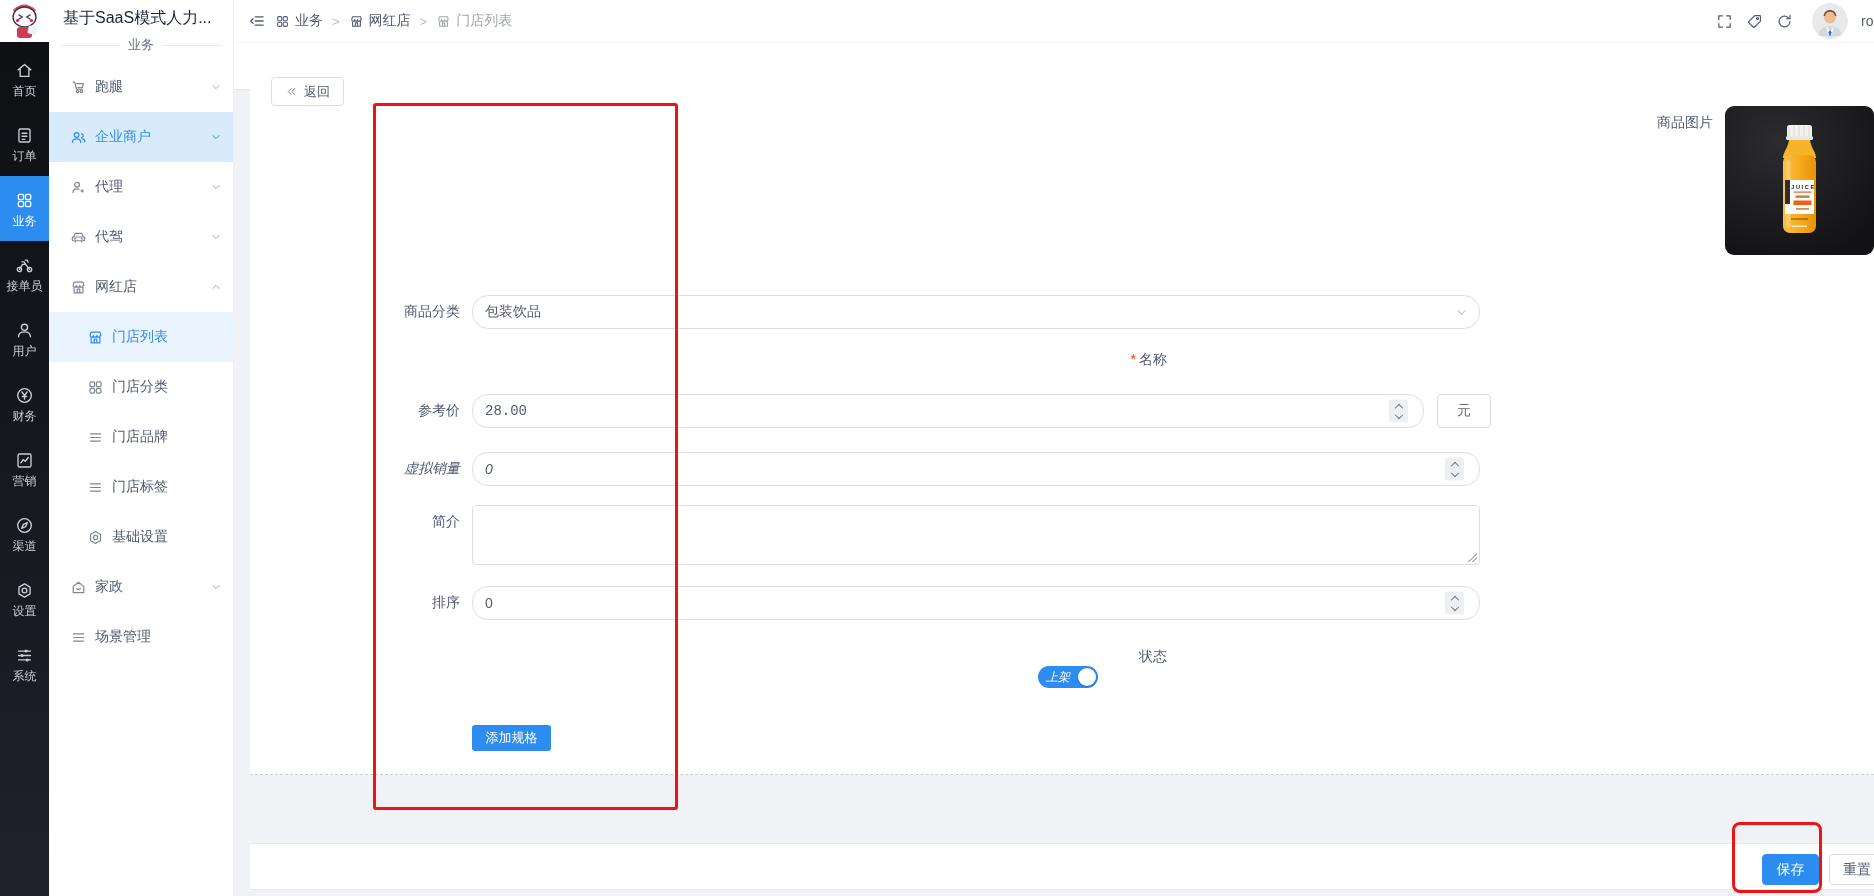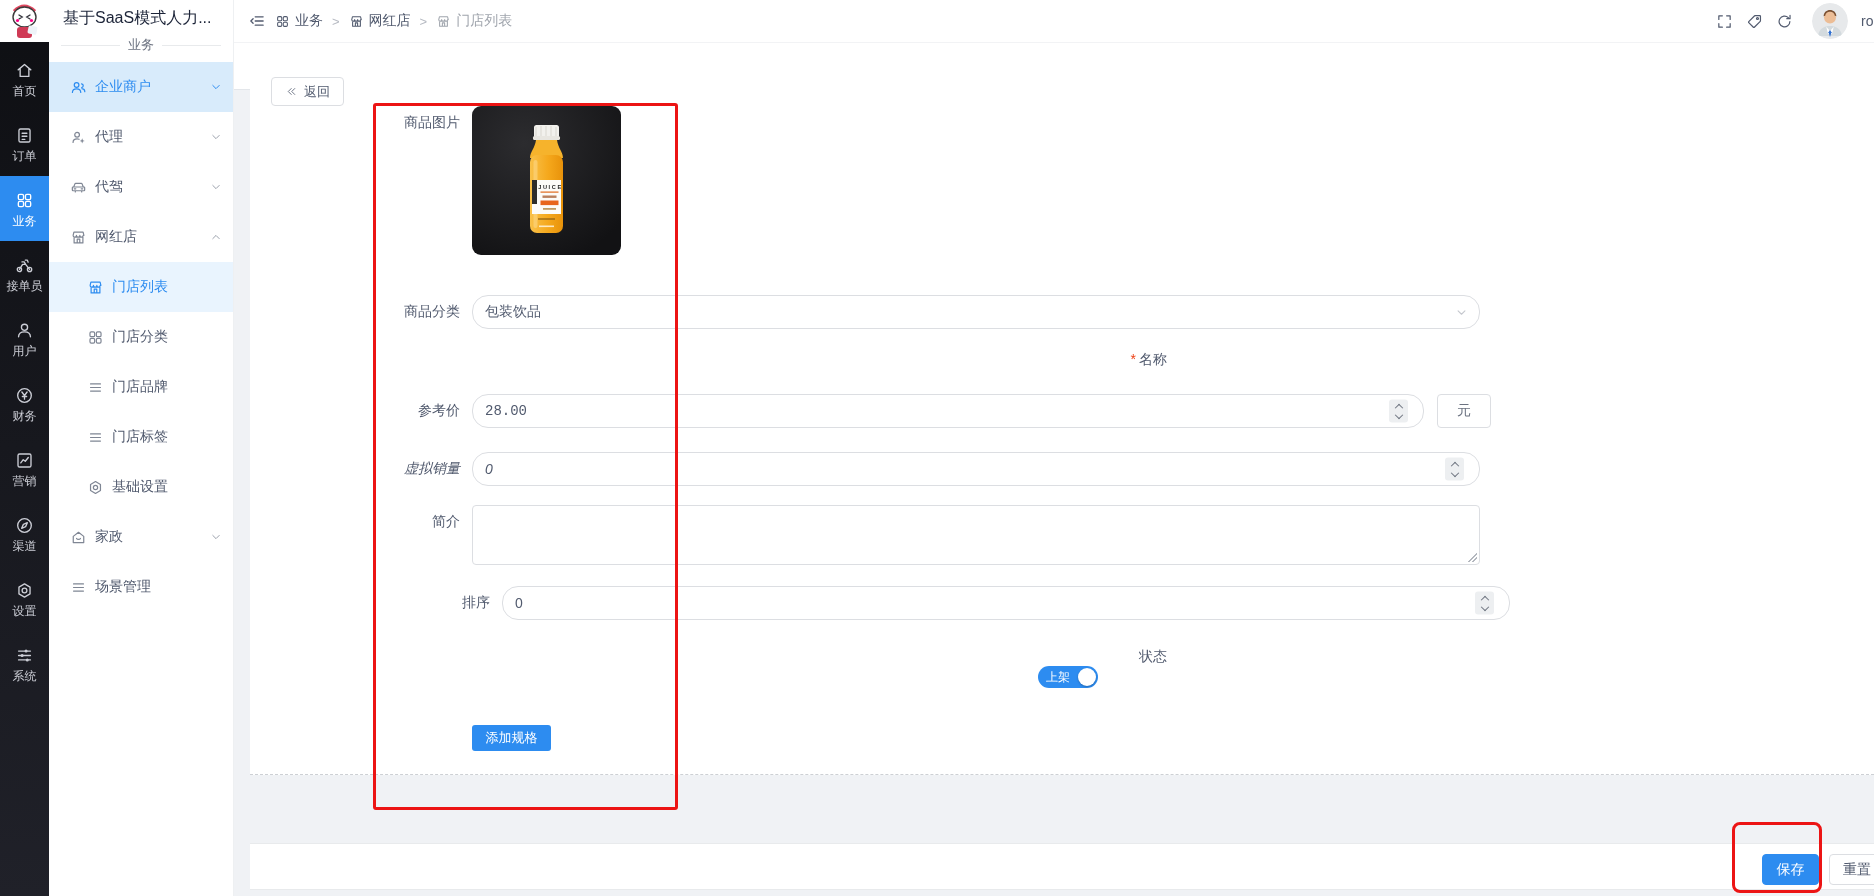"跑腿" div.m-item { html: none -> <div> <svg> <use></use> </svg> <span>跑腿</span> <svg> <use></use> </svg> </div> }
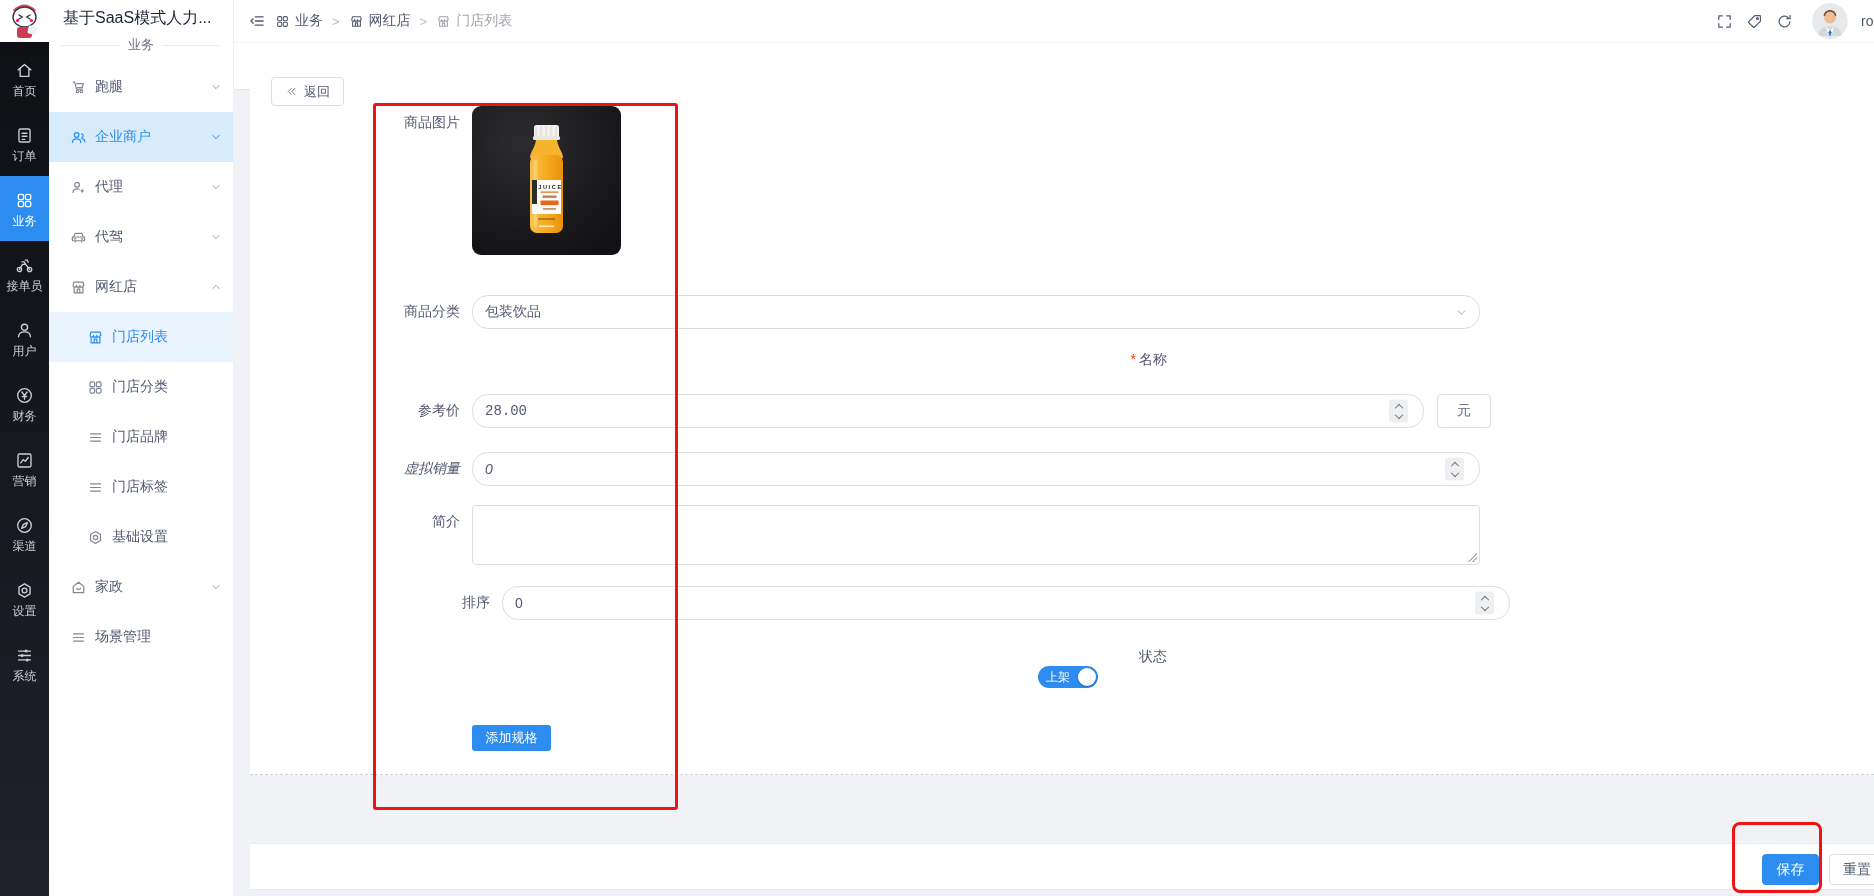"商品图片" div.form-row { justify-content: none -> flex-end }
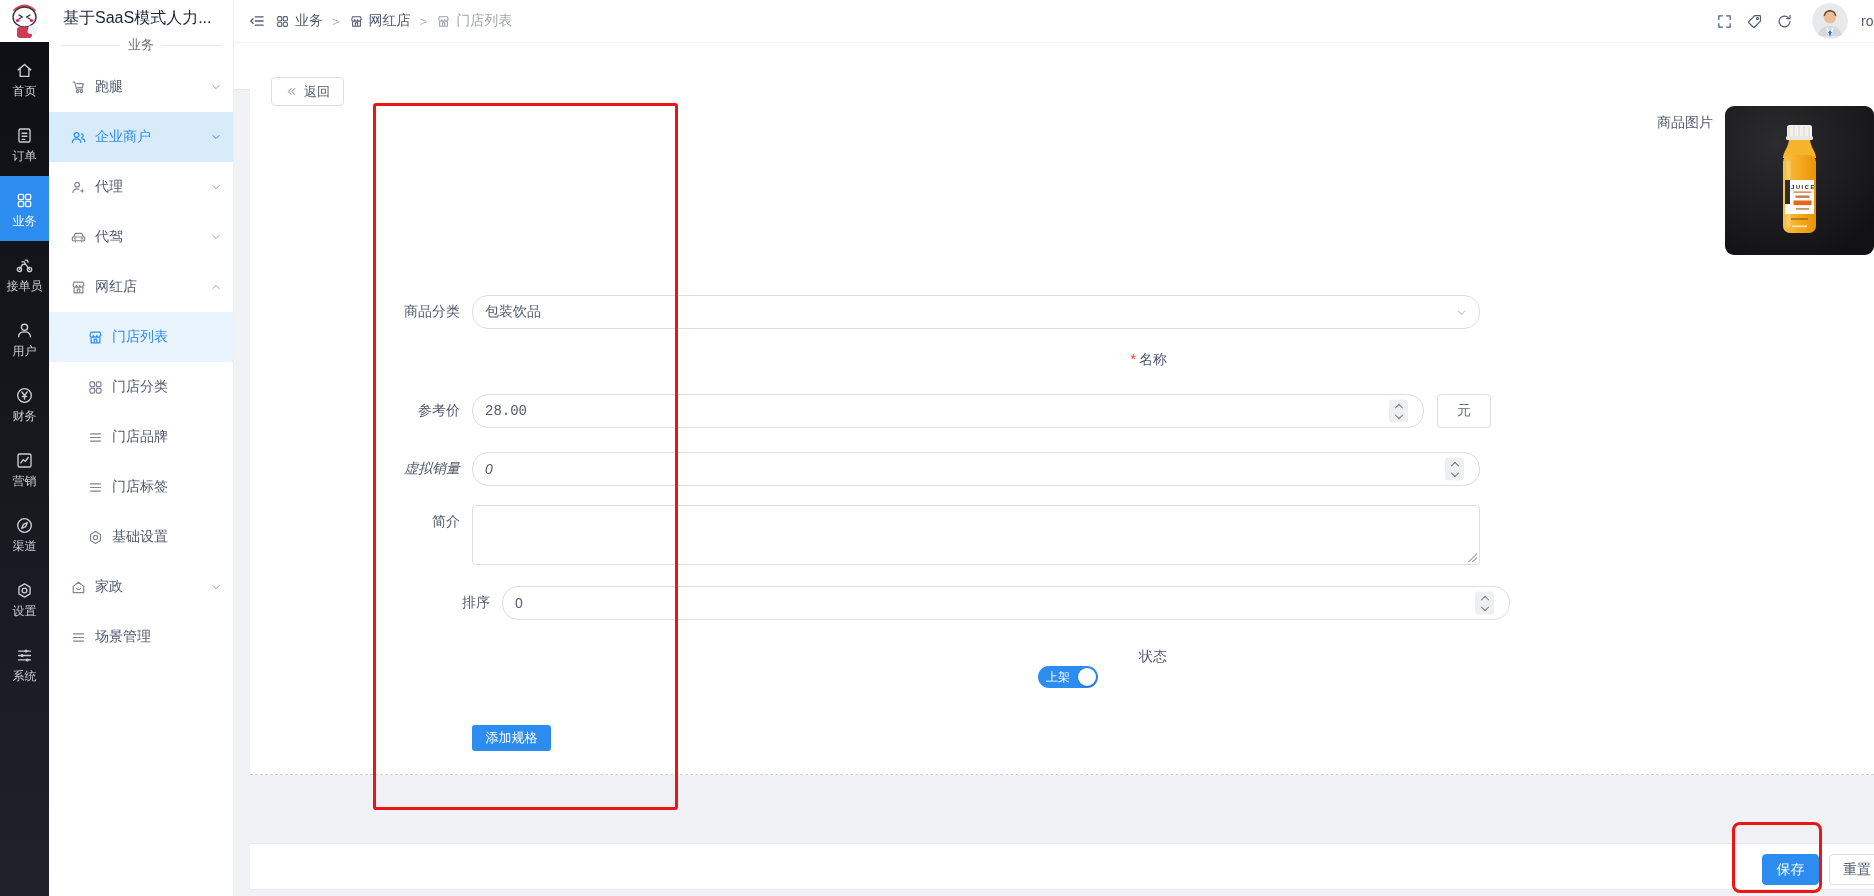"排序" div.form-row { padding-left: 30px -> none }
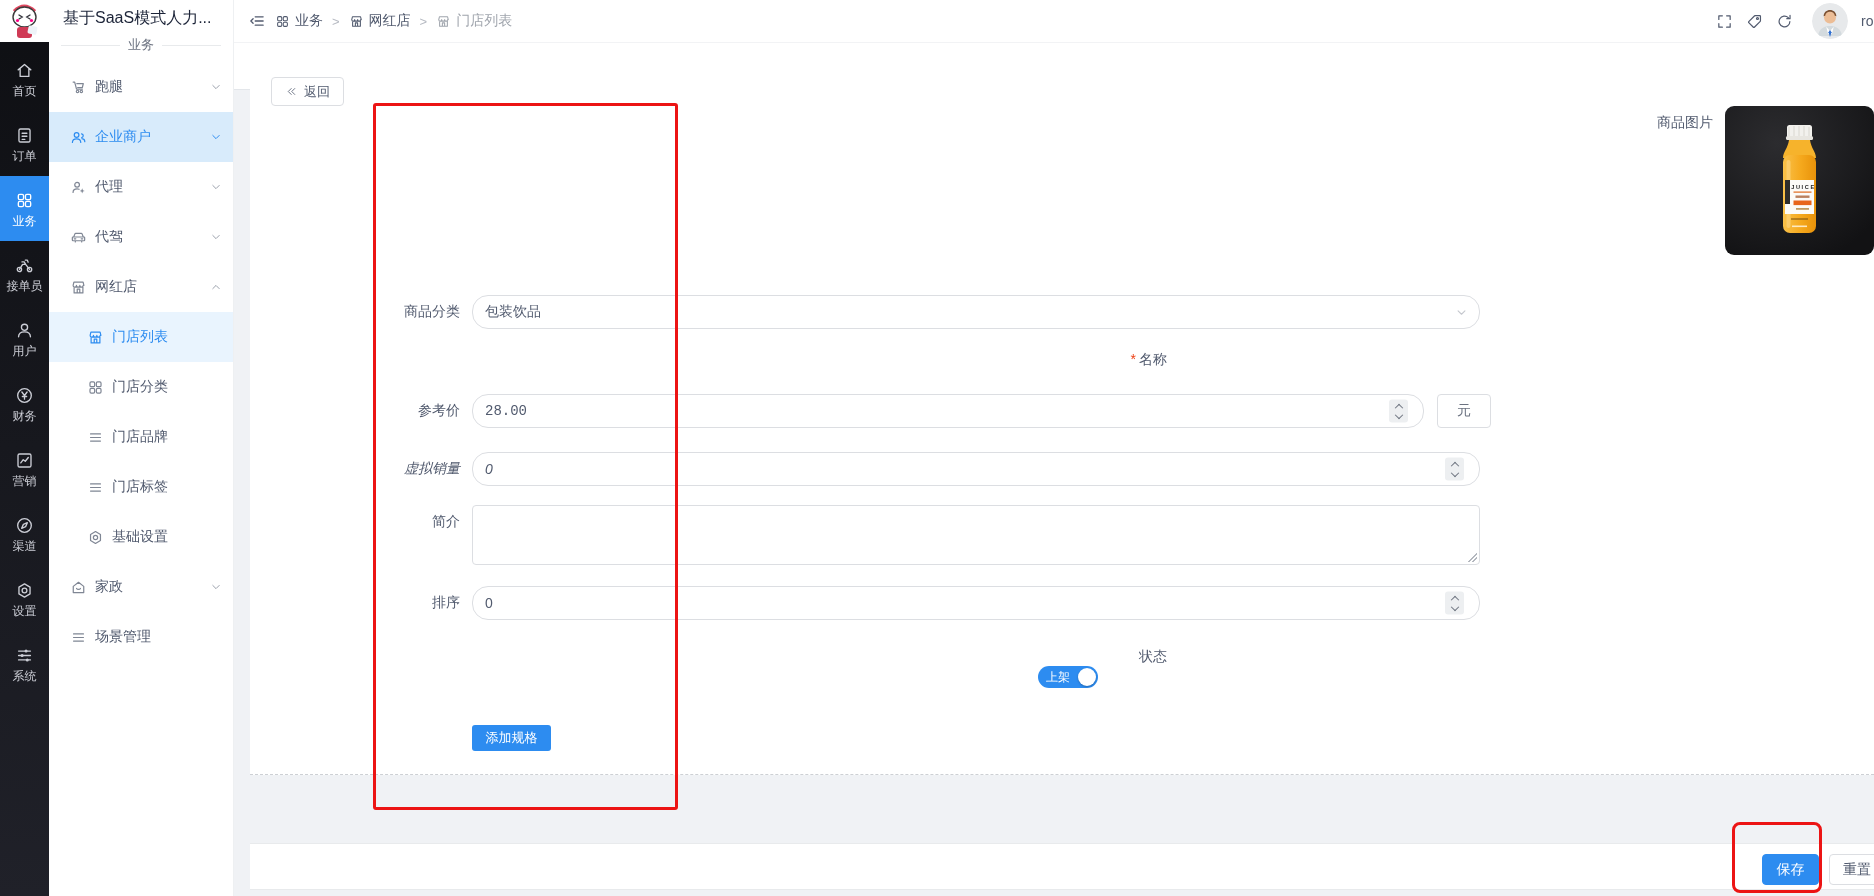"上架" .tg-text { font-style: none -> italic }
